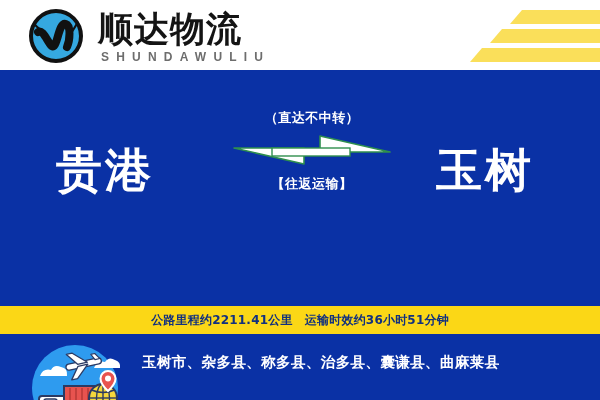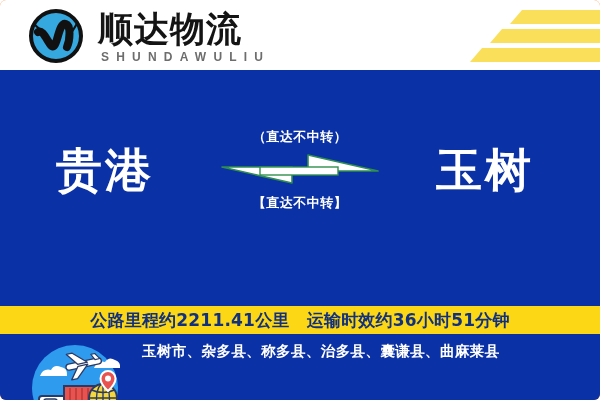"顺达物流" #banner { border-radius: 6px -> none }
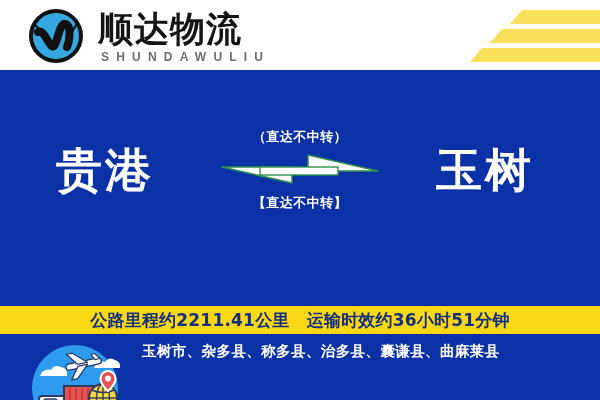"（直达不中转）" .middle { justify-content: center -> none; left: 205px -> 217px }
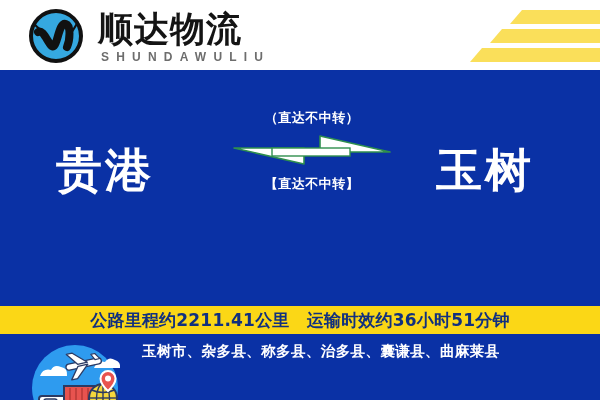"【直达不中转】" div.mid-note { text: 直达不中转 -> 往返运输 }
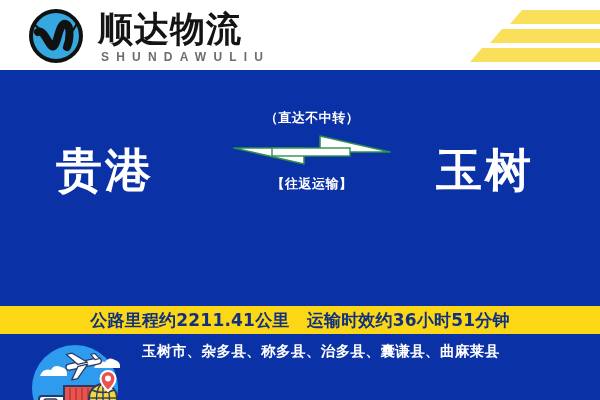"公路里程约2211.41公里 运输时效约36小时51分钟" .info-bar .txt { font-size: 17px -> 12px }
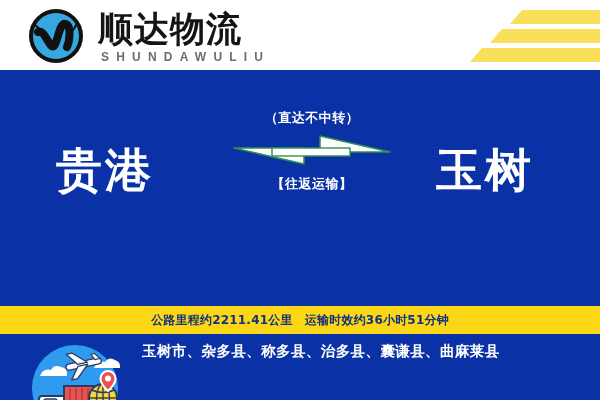"玉树市、杂多县、称多县、治多县、囊谦县、曲麻莱县" .coverage { align-items: flex-start -> center }
